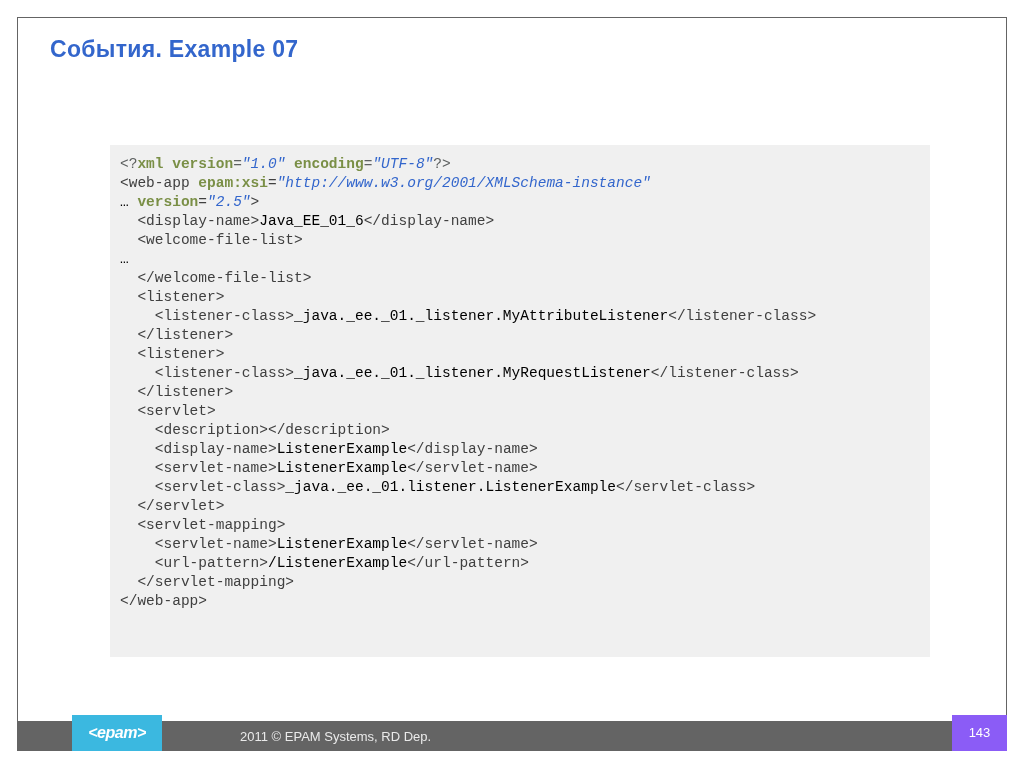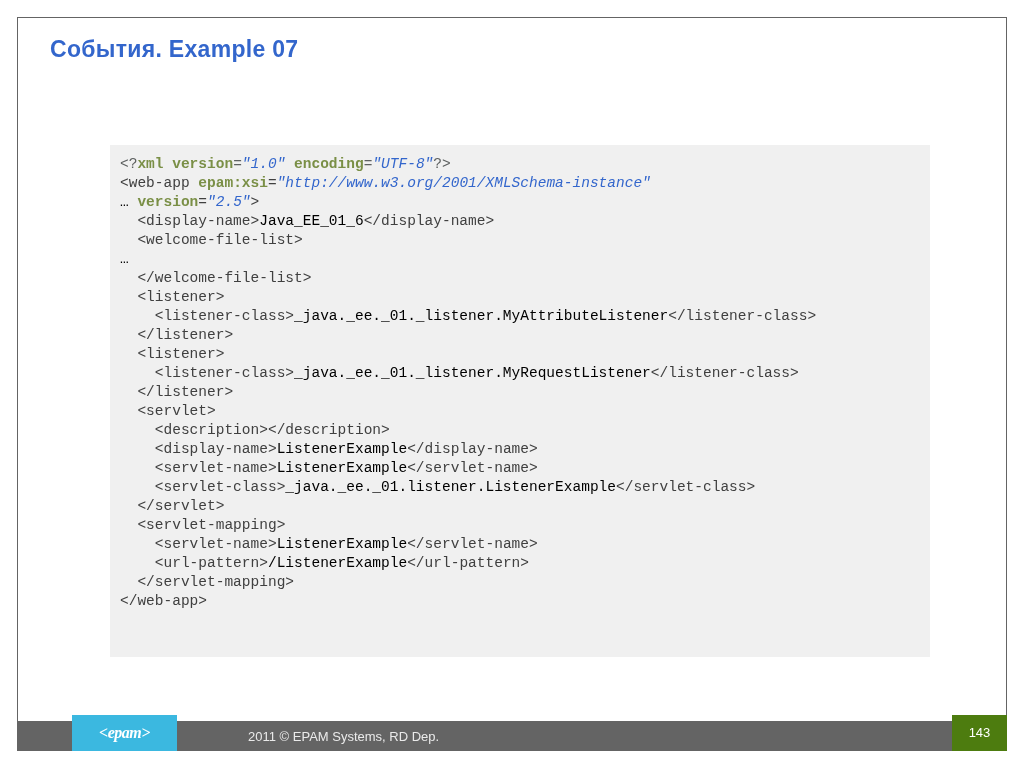"<epam>" .logo-box { font-family: Liberation Serif, serif -> Liberation Sans, sans-serif; width: 105px -> 90px }
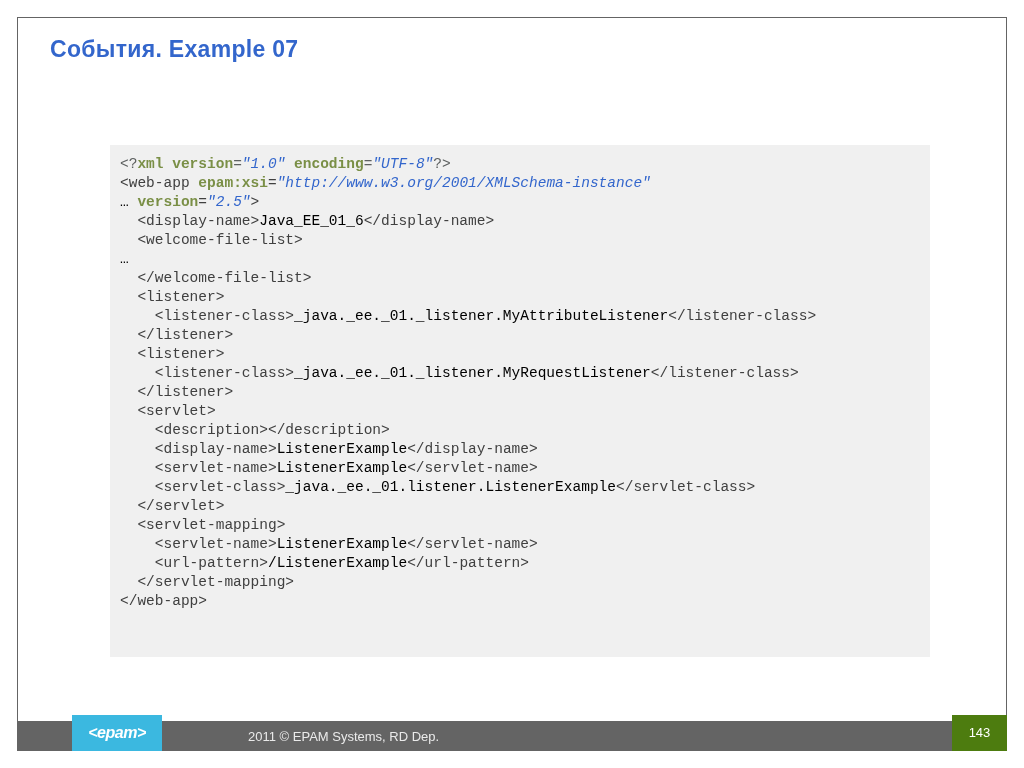"2011 © EPAM Systems, RD" .footer-text { margin-left: 8px -> none }
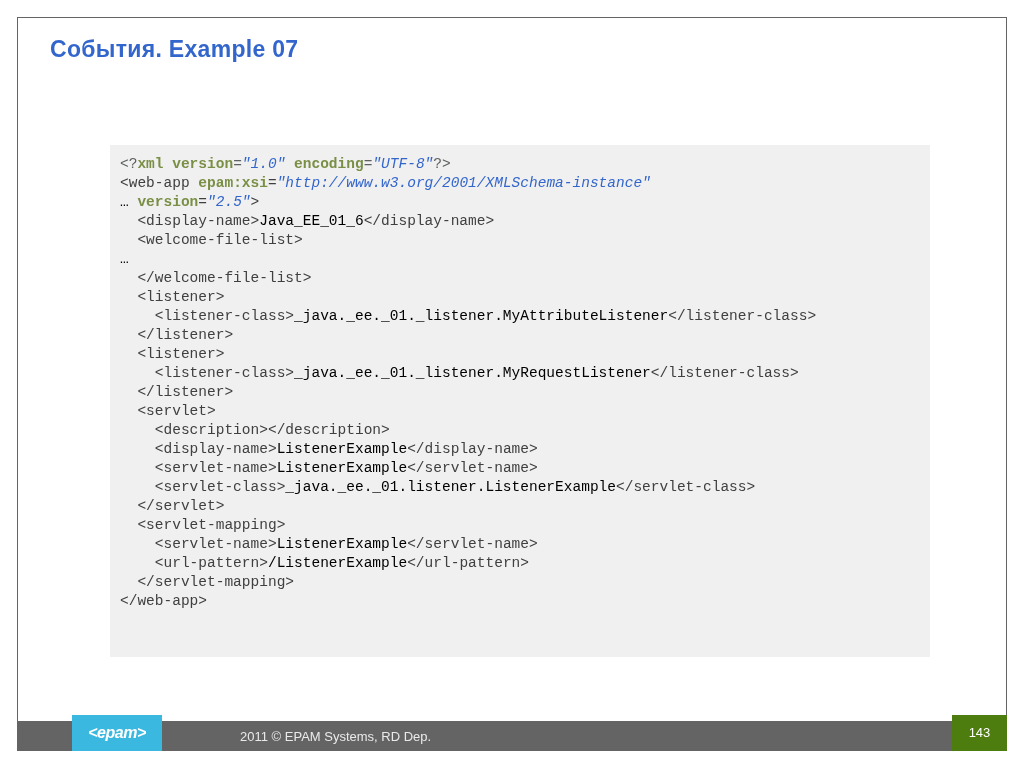"143" .page-num-box { background: #4d7c0f -> #8b5cf6 }
